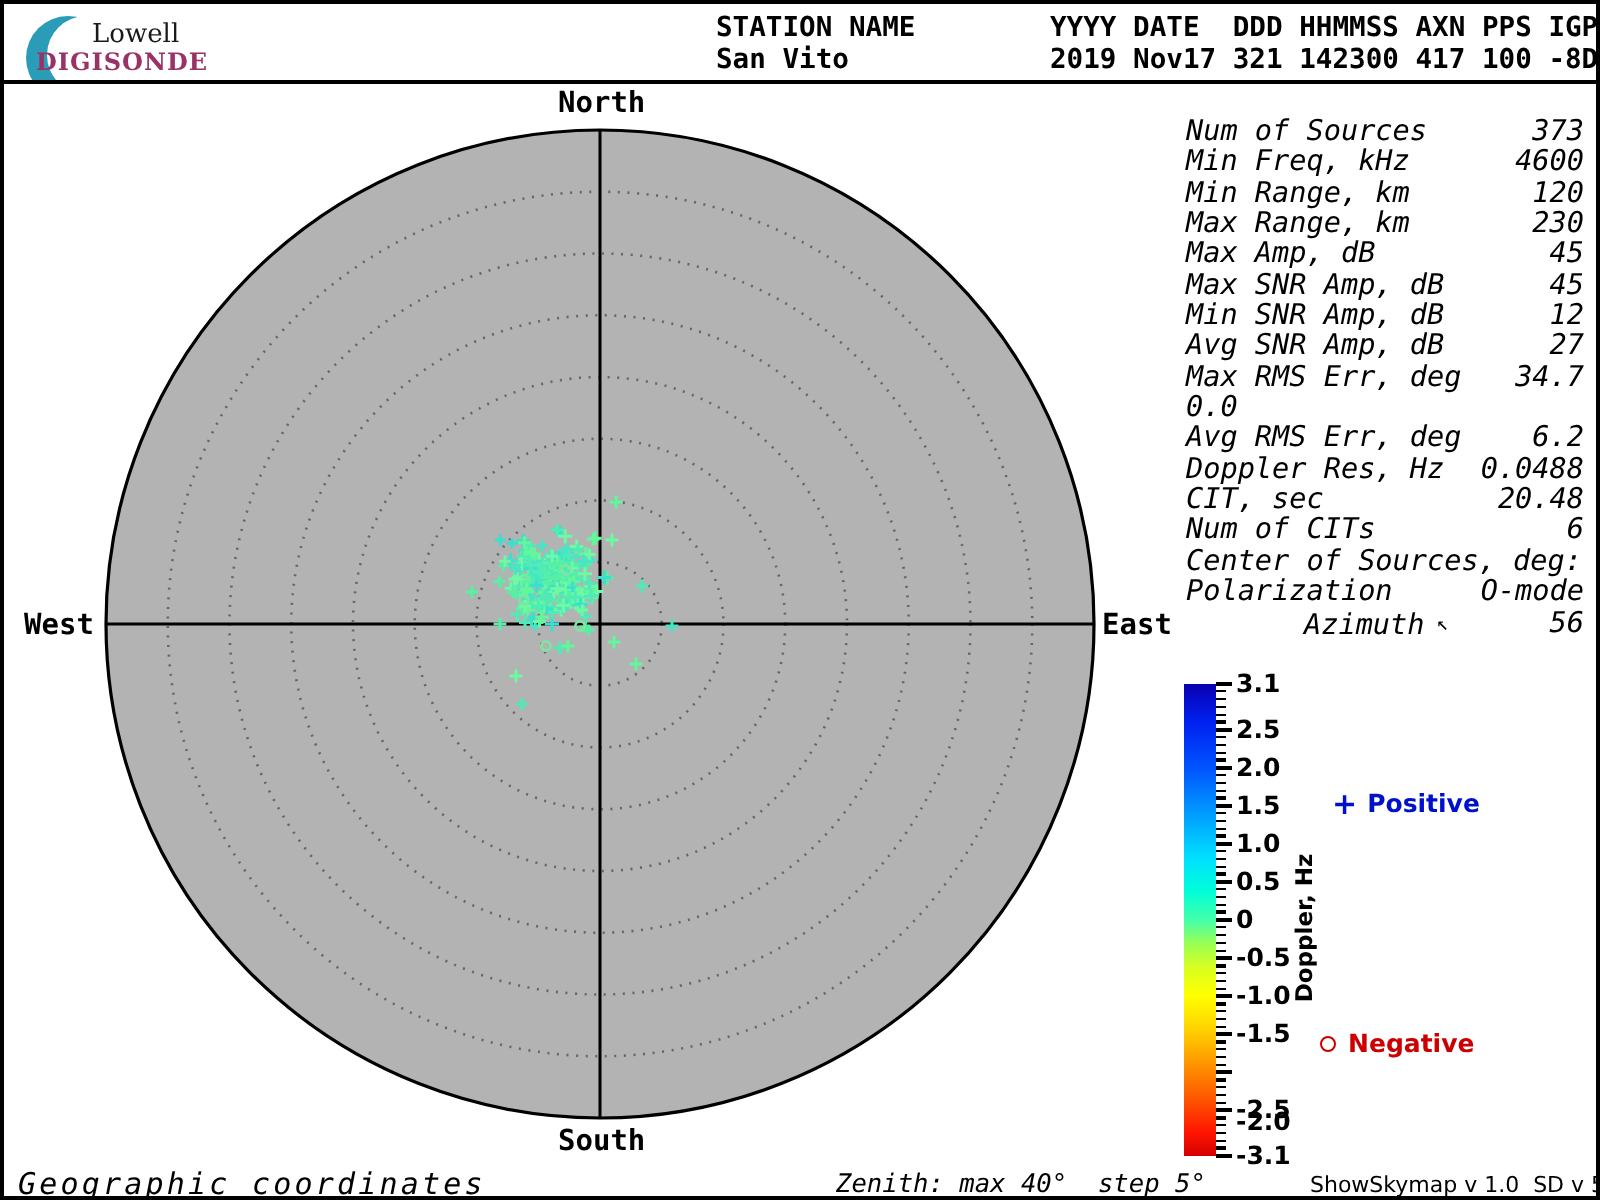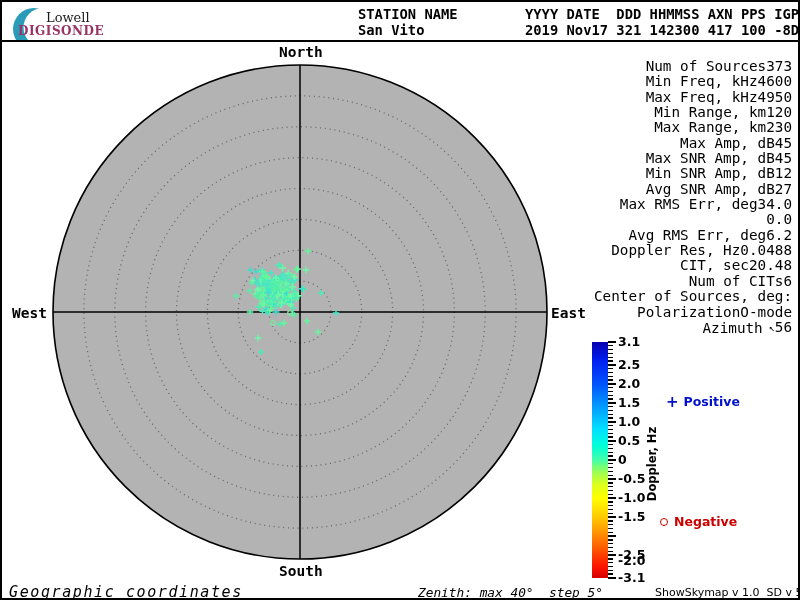"Num of Sources" .srow { font-style: none -> italic; justify-content: flex-end -> space-between }
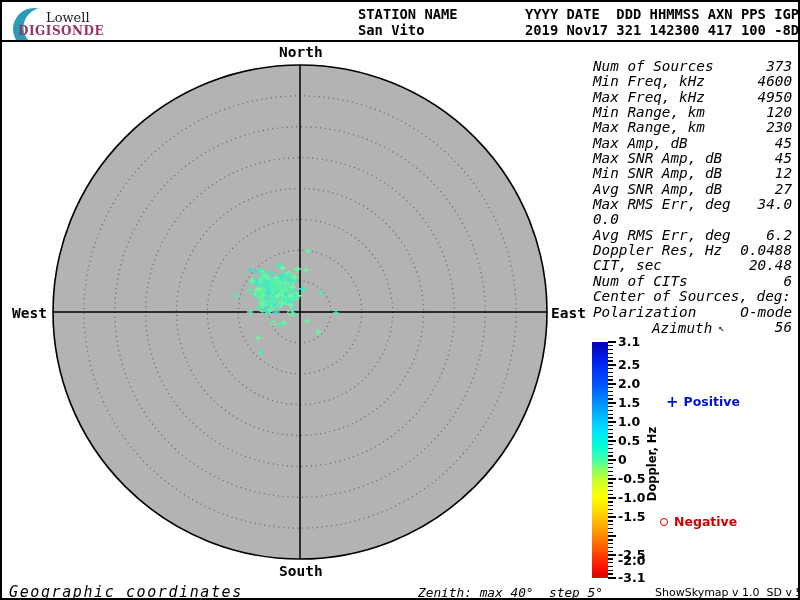"Max Freq, kHz" div.srow { html: <div><span>Max Freq, kHz</span><span>4950</span></div> -> none }
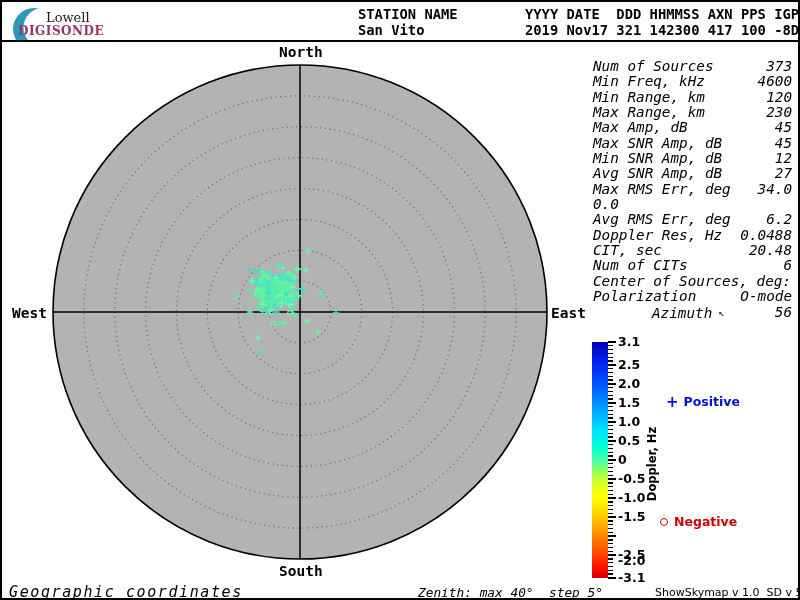"34.0" span { text: 34.0 -> 34.7 }
